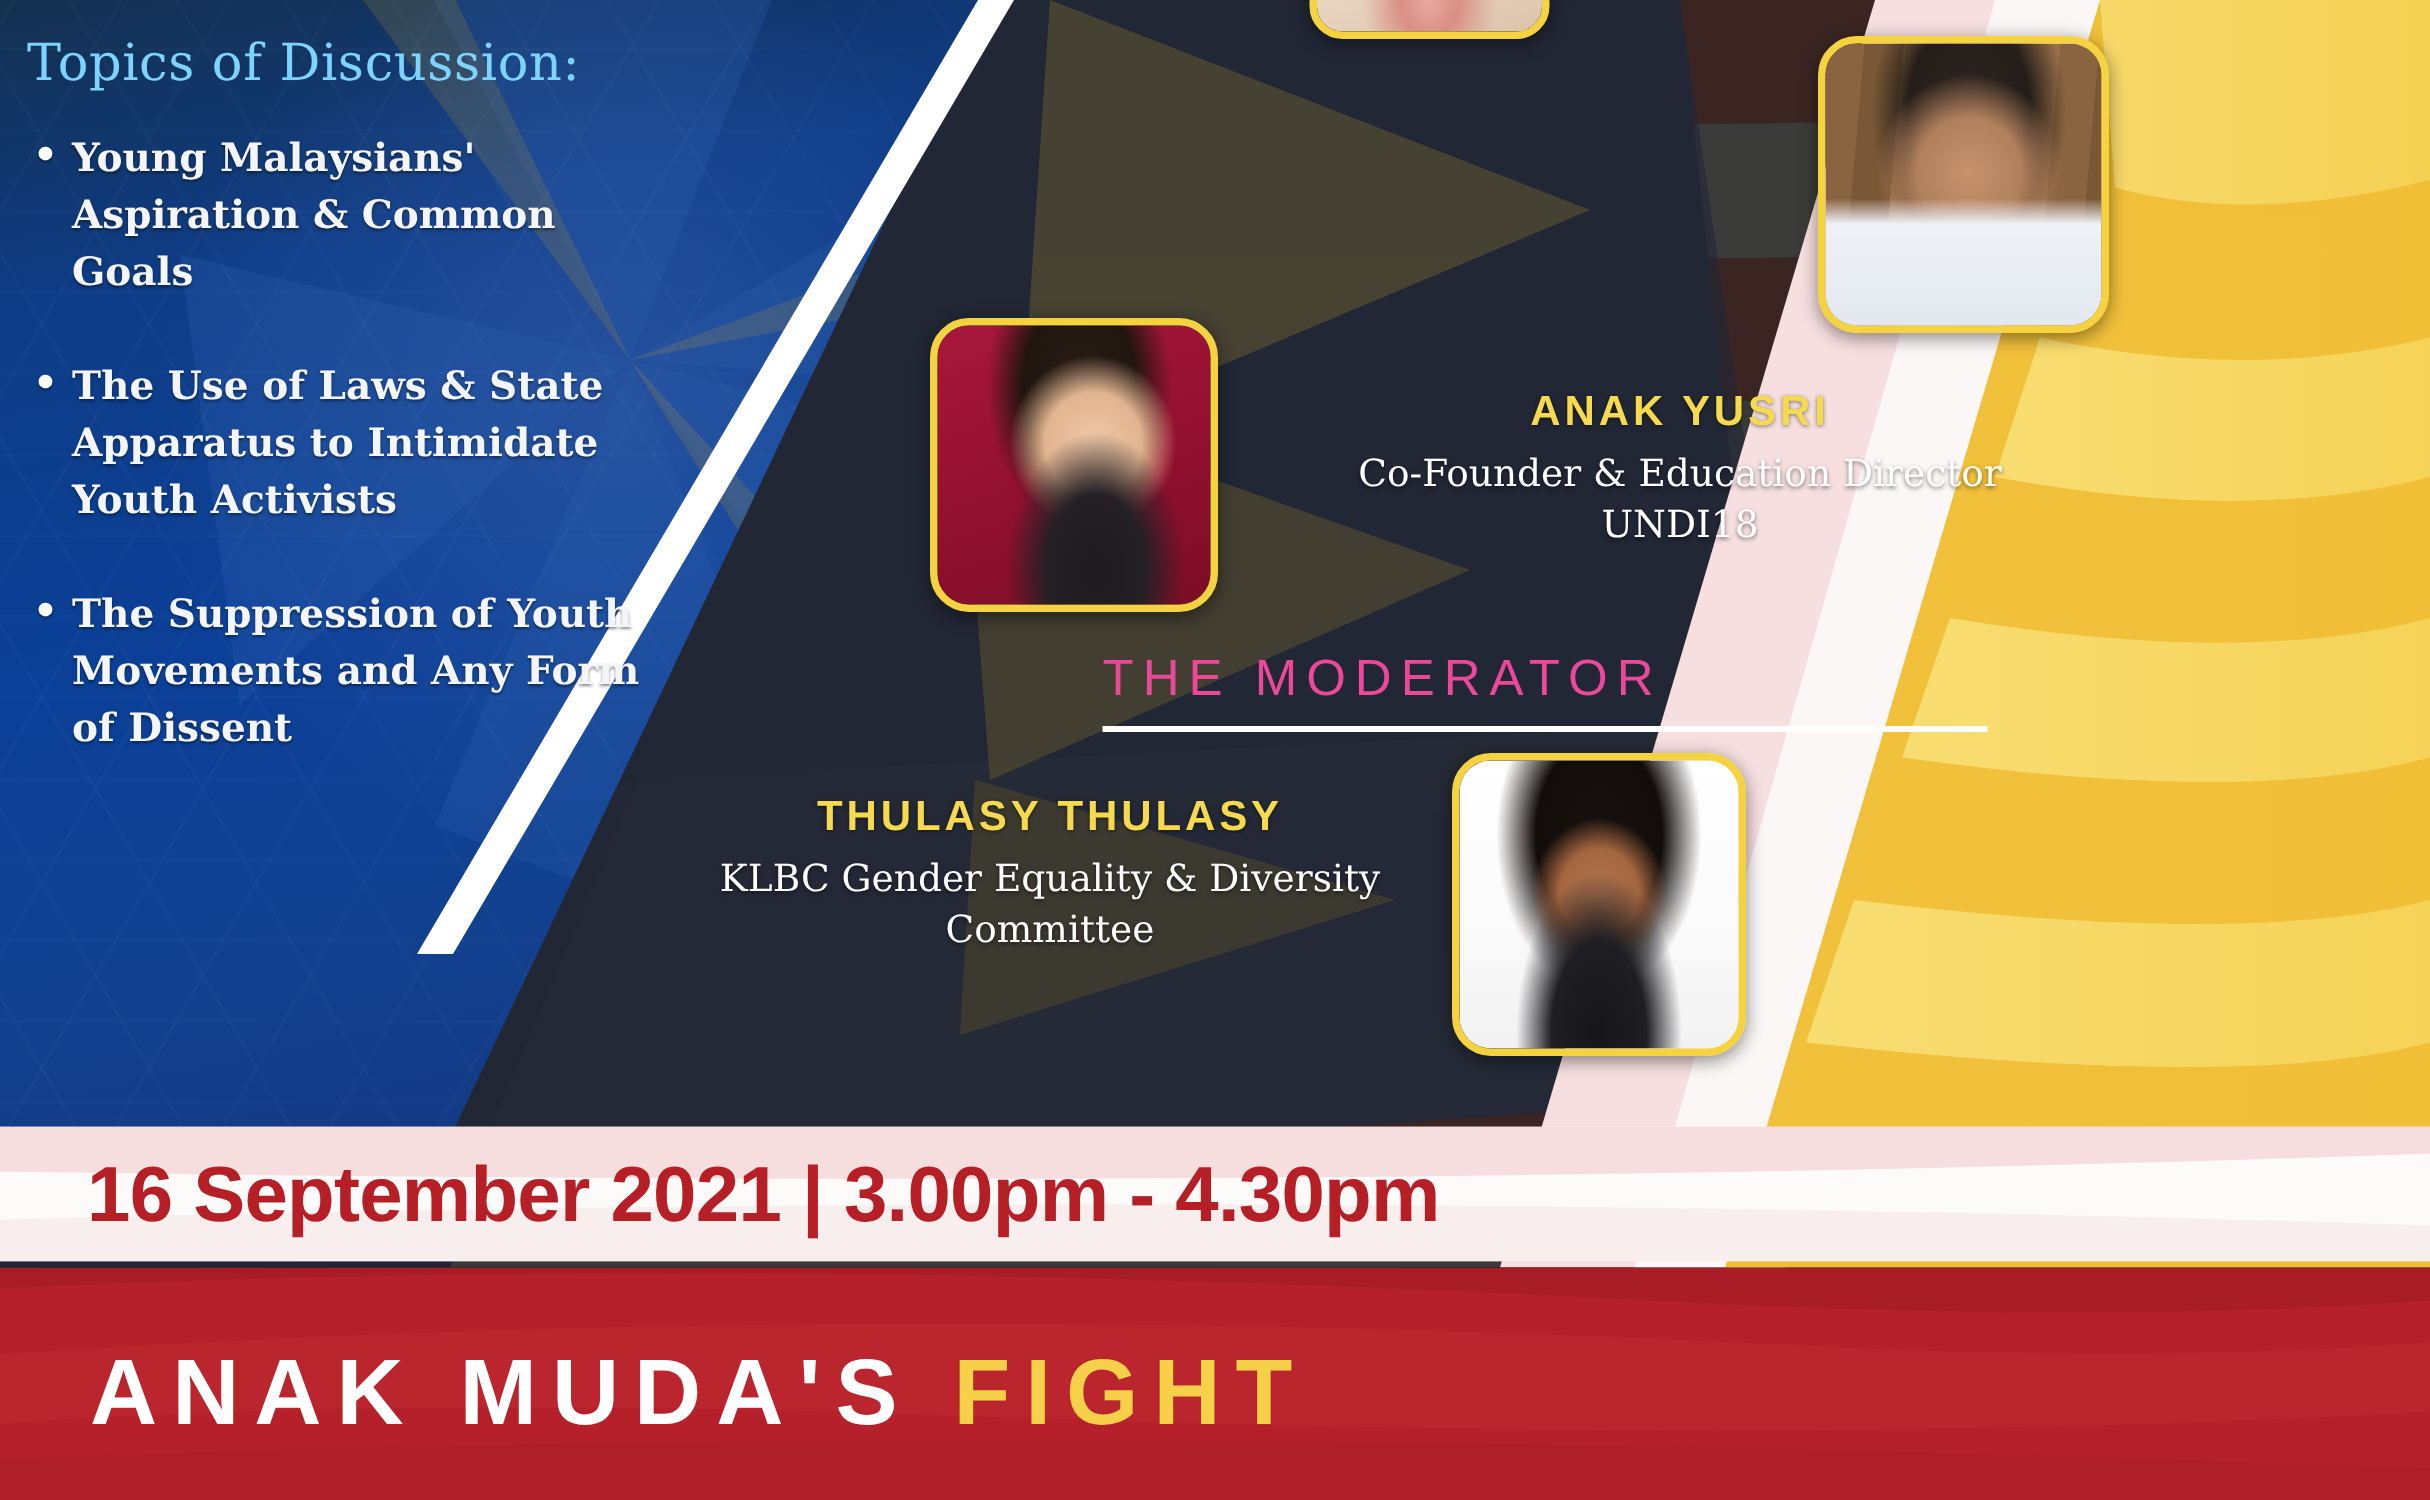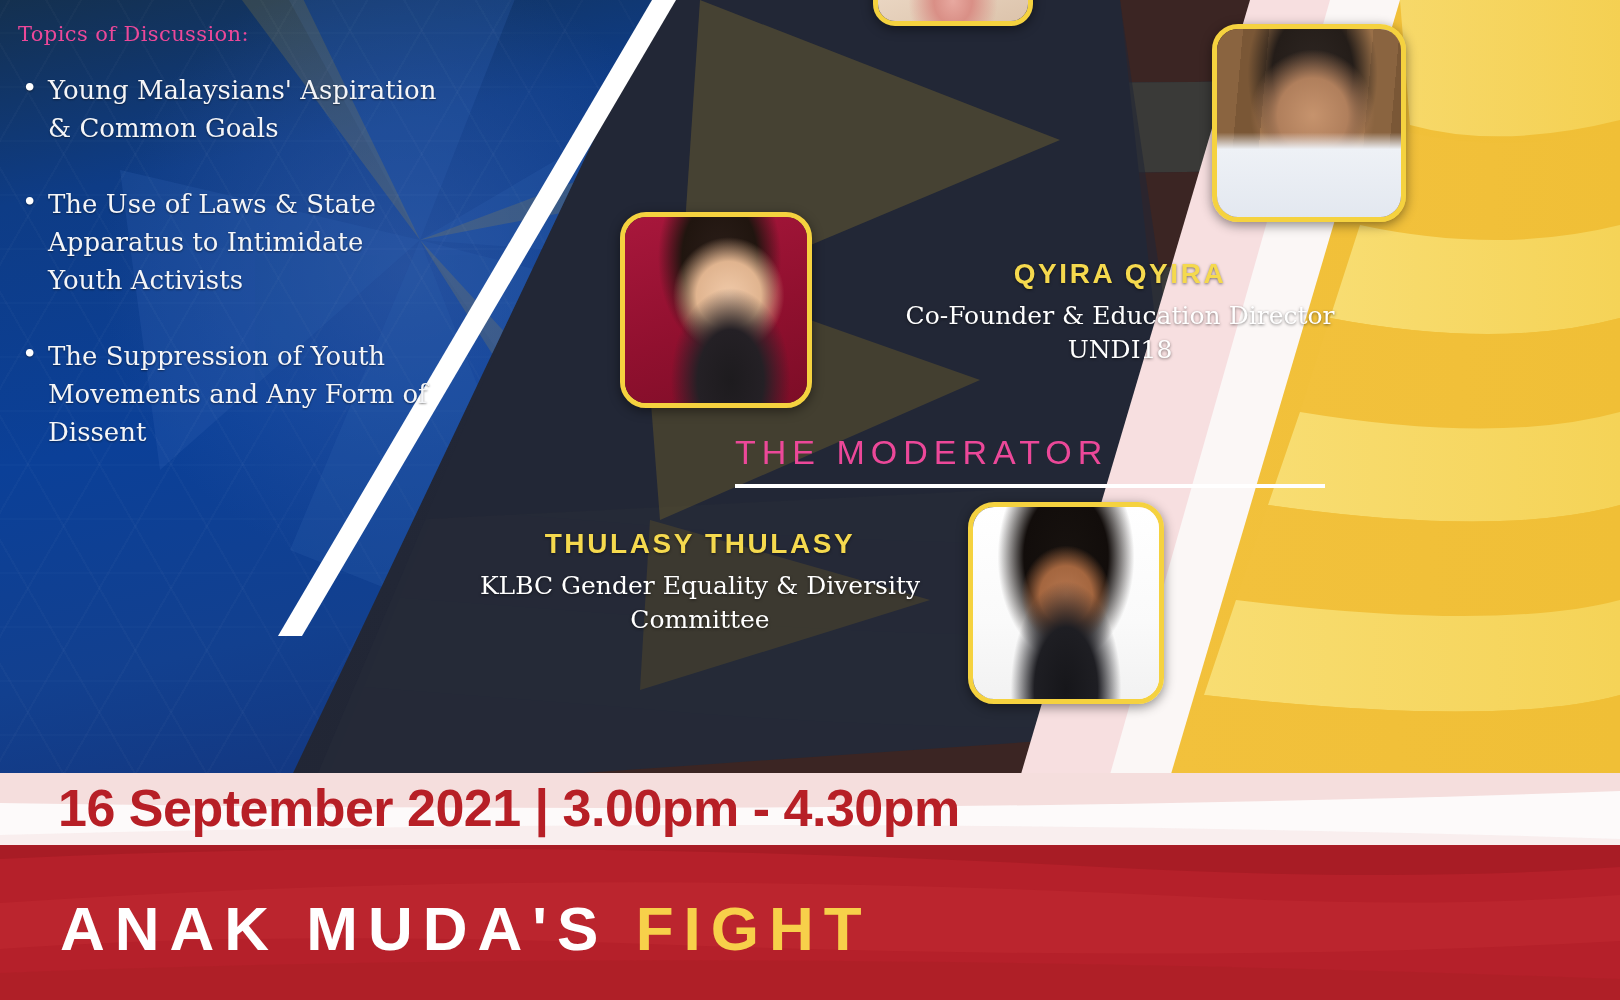"Topics of Discussion:" .topics-title { color: #ec4899 -> #7dd3fc; font-size: 21px -> 34px }
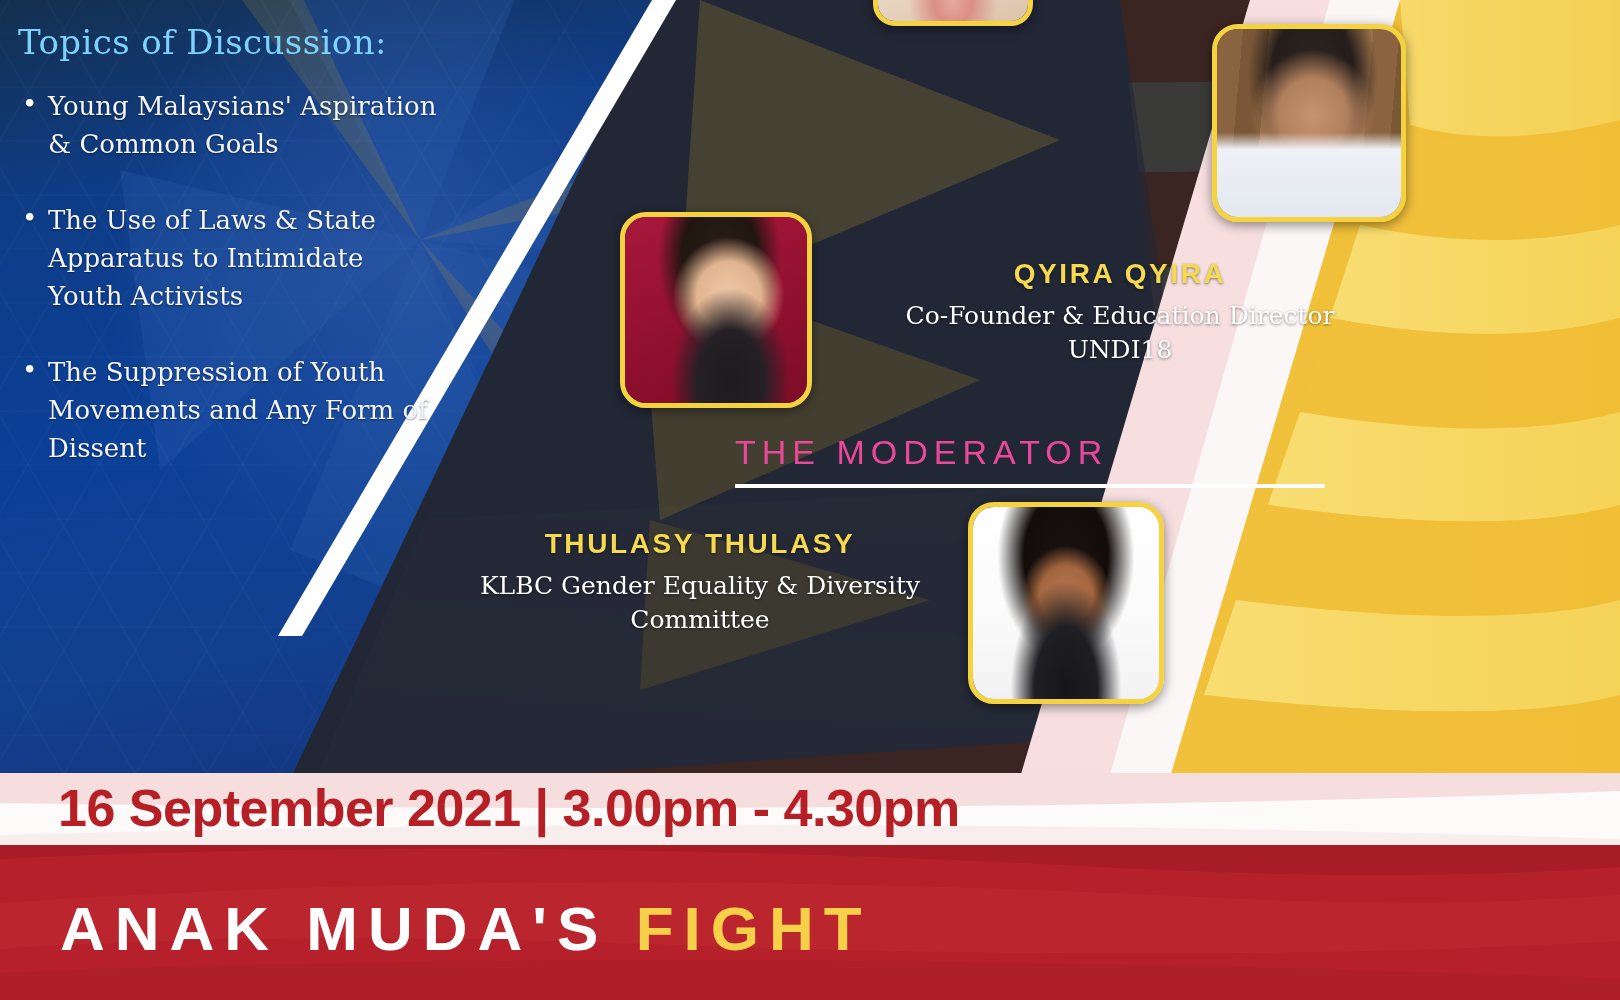"Young Malaysians' Aspiration & Common" .topics li { font-weight: none -> bold }
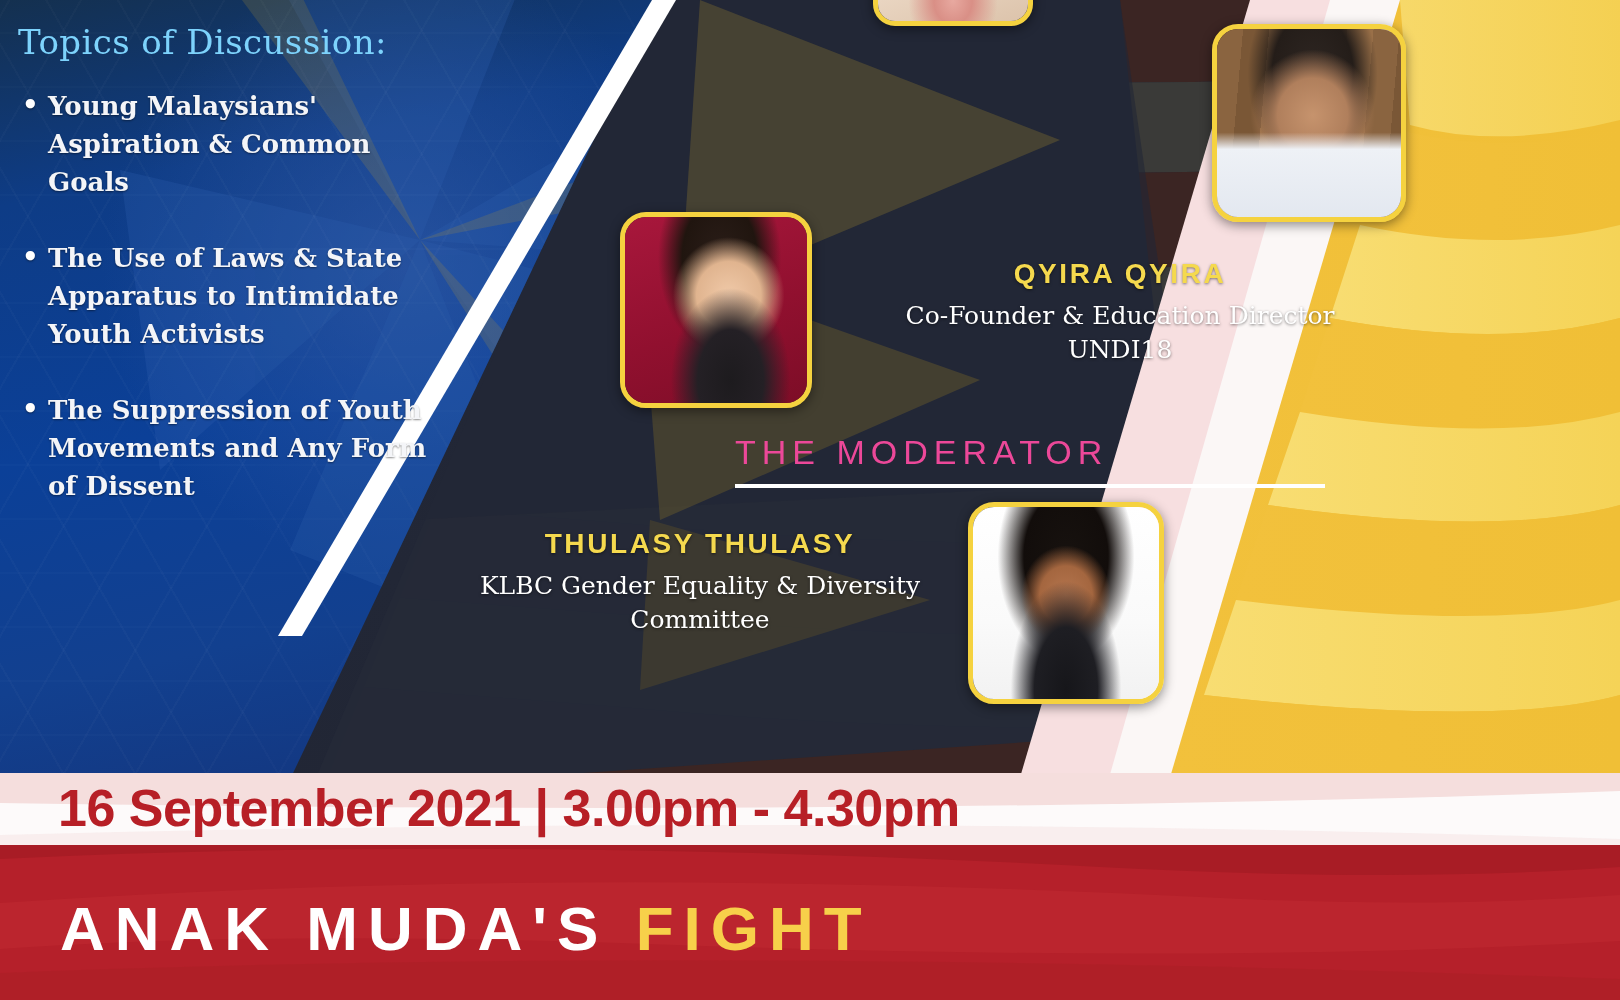"QYIRA QYIRA" div.sp-name { text: QYIRA QYIRA -> ANAK YUSRI }
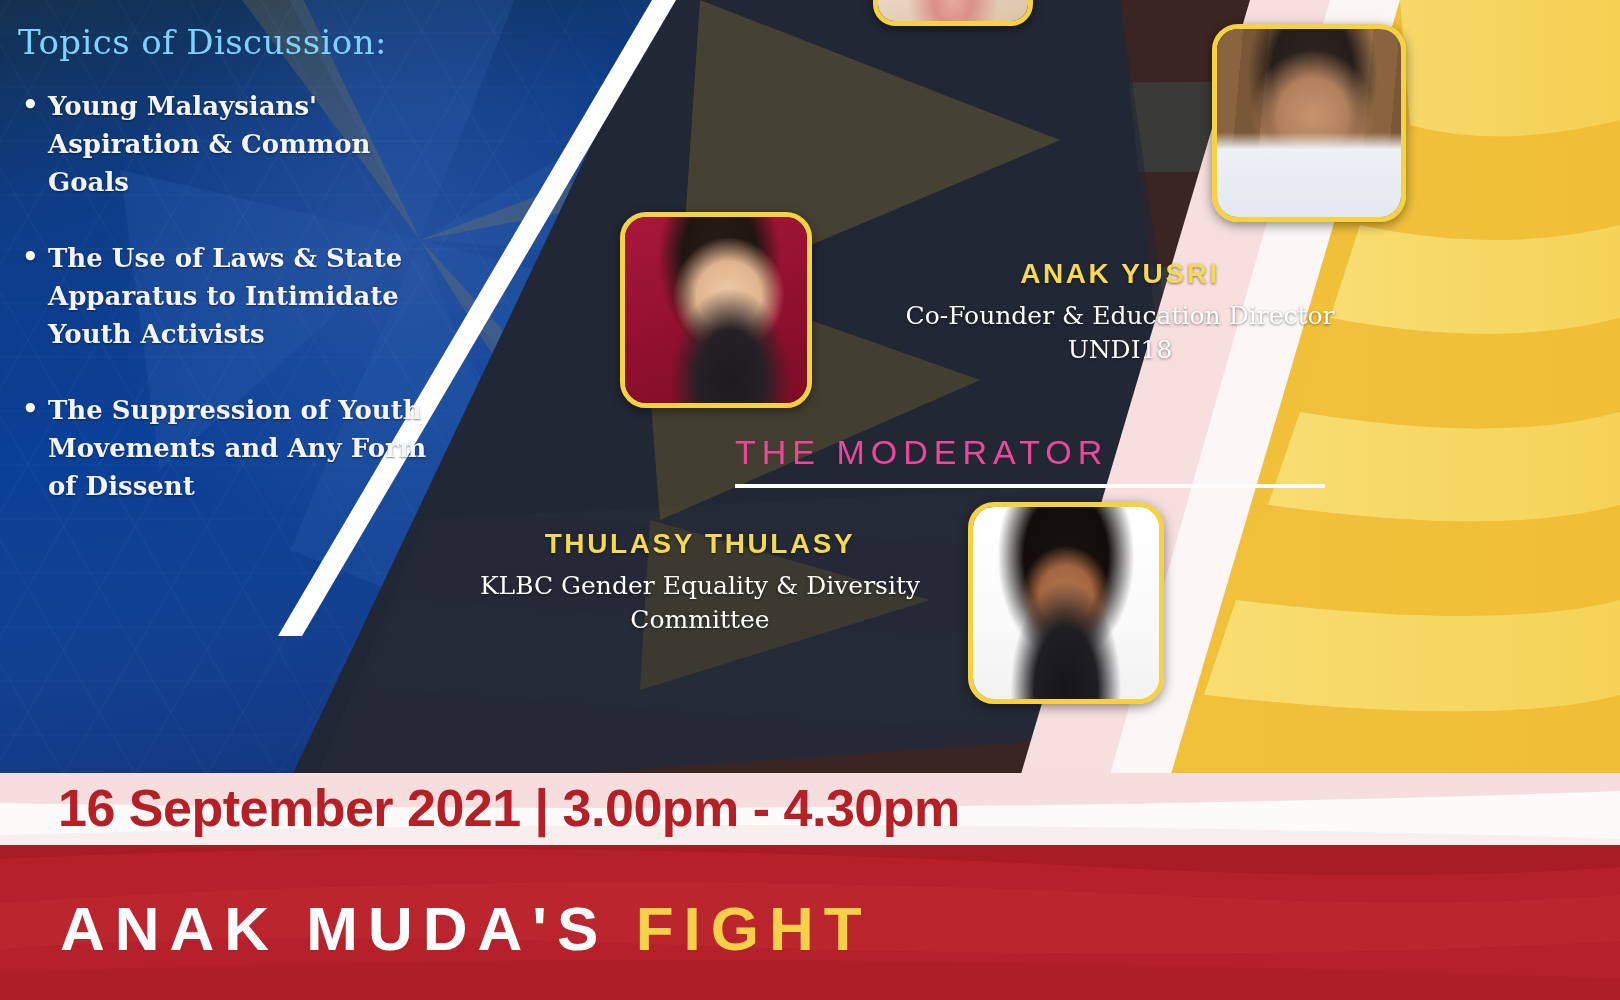"16 September 2021 | 3.00pm" .date-band { height: 72px -> 94px }
